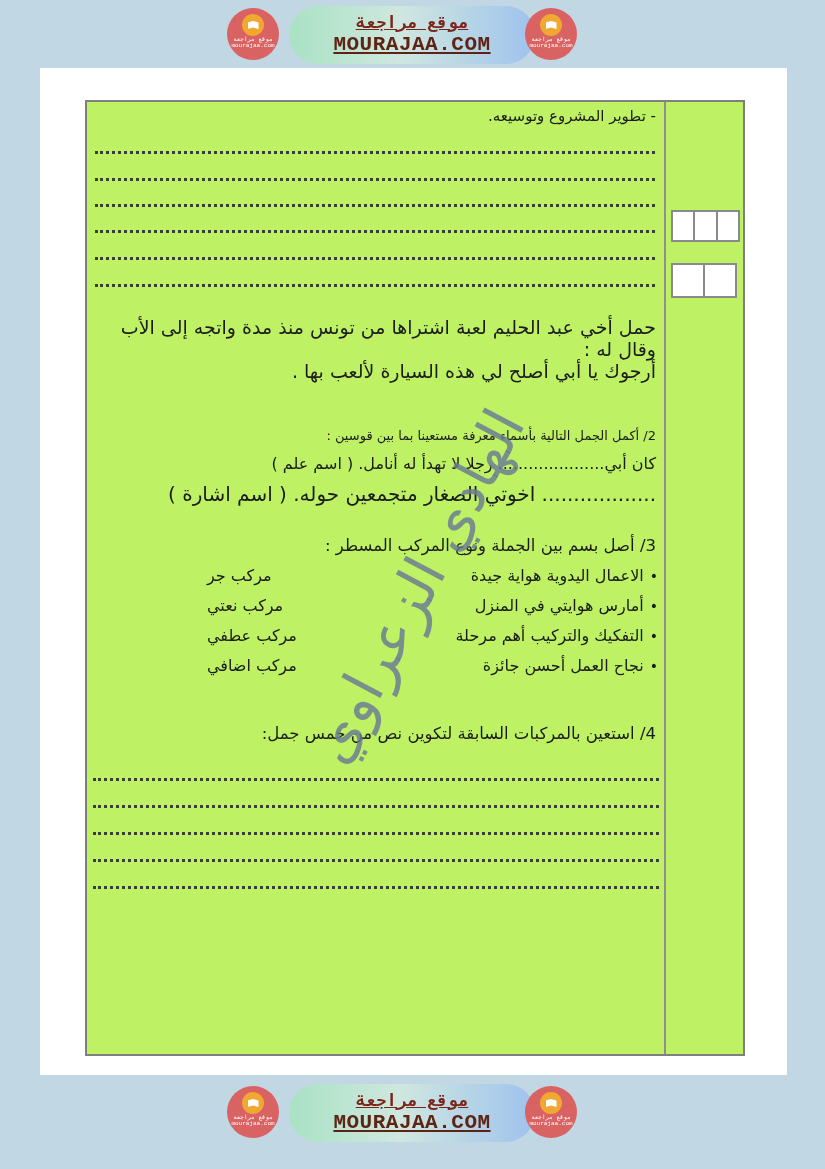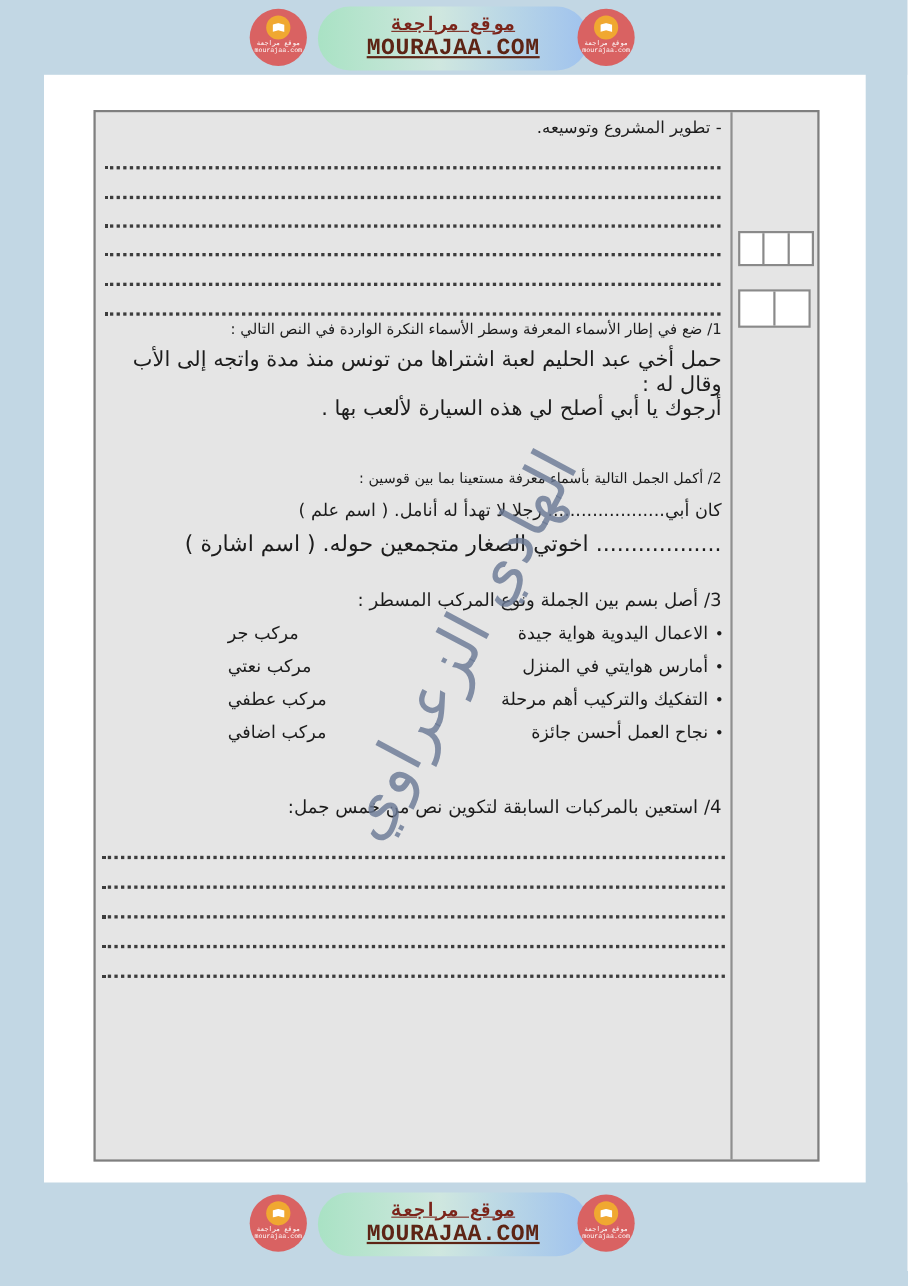"- تطوير المشروع وتوسيعه." .paper { background: #e5e5e5 -> #bef264 }
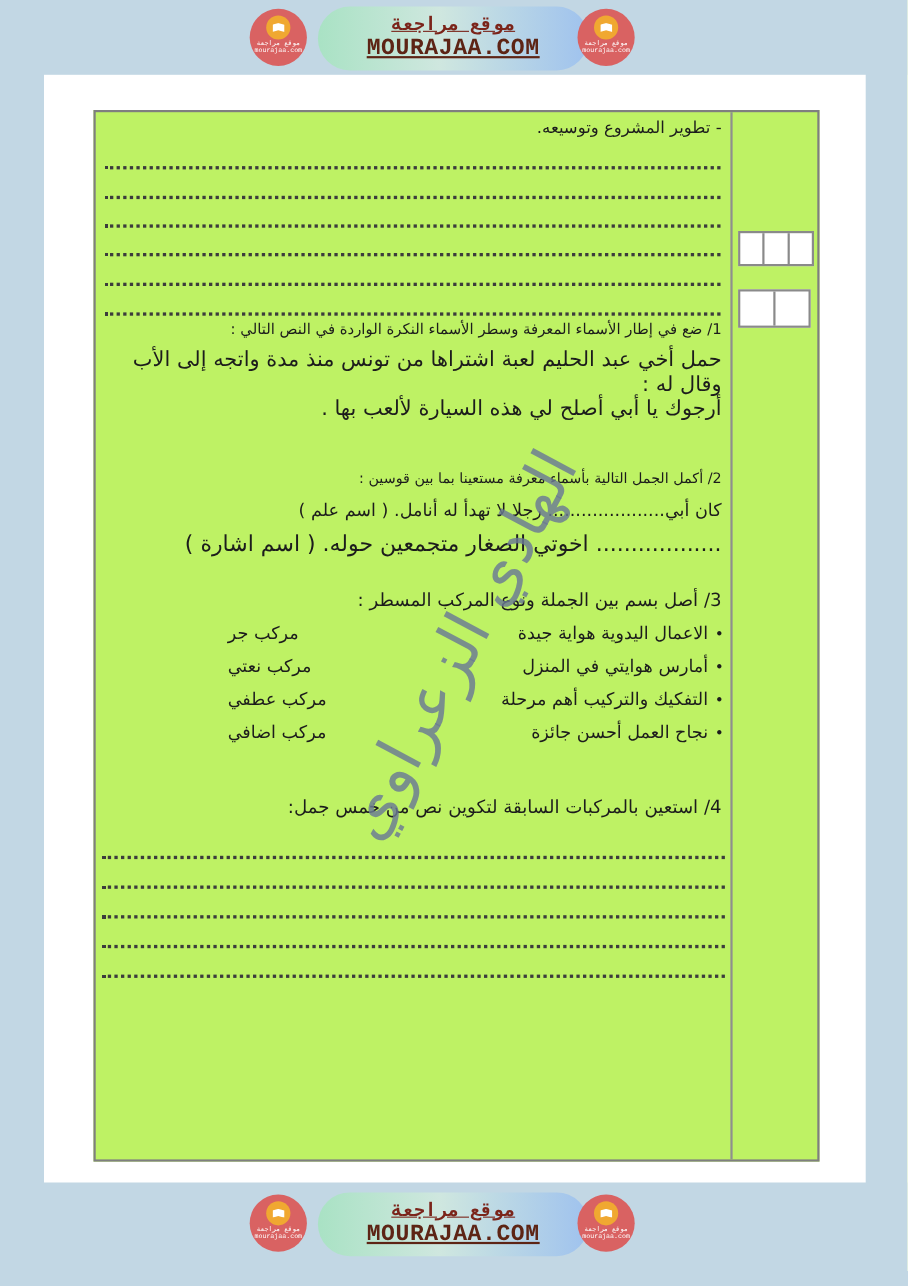"1/ ضع في إطار الأسماء" div.abs { html: <div>1/ ضع في إطار الأسماء المعرفة وسطر الأسماء النكرة الواردة في النص التالي :</div> -> none }
